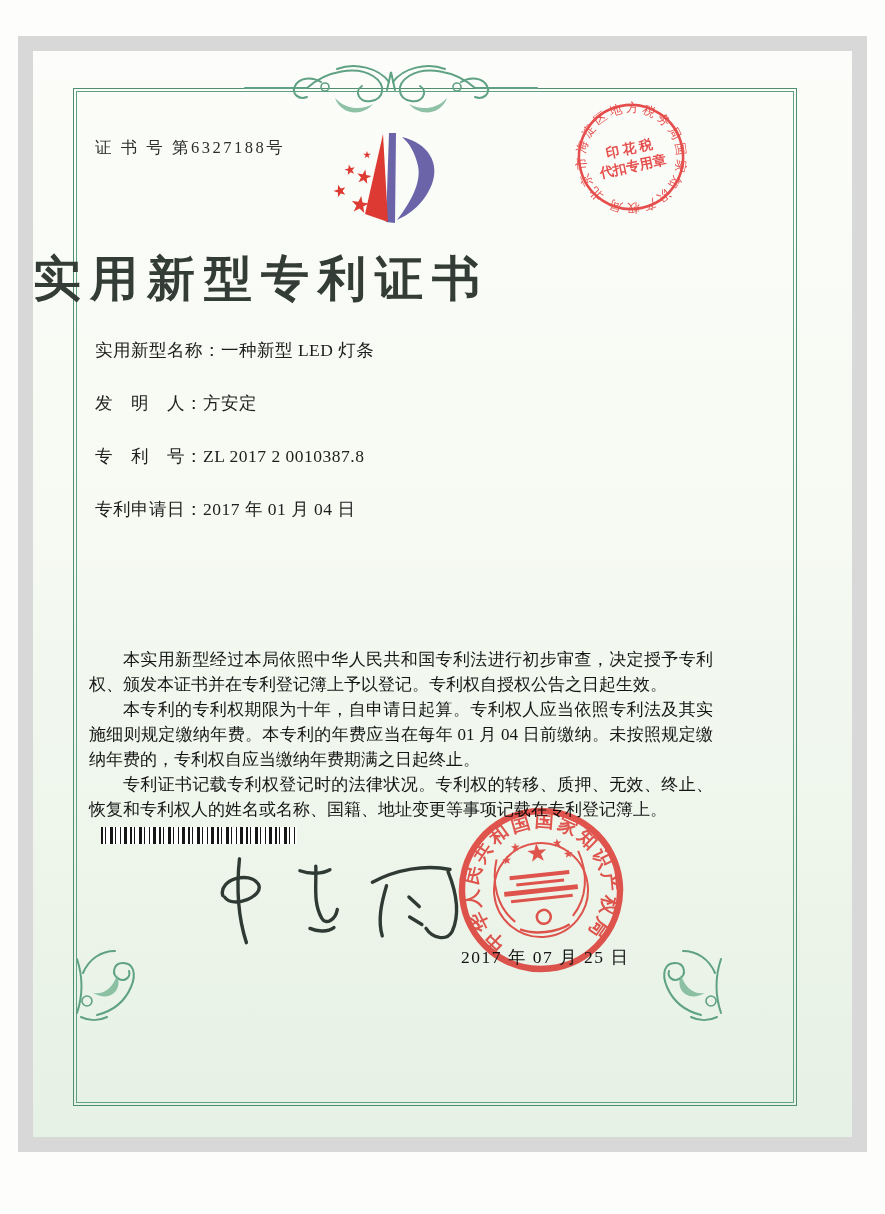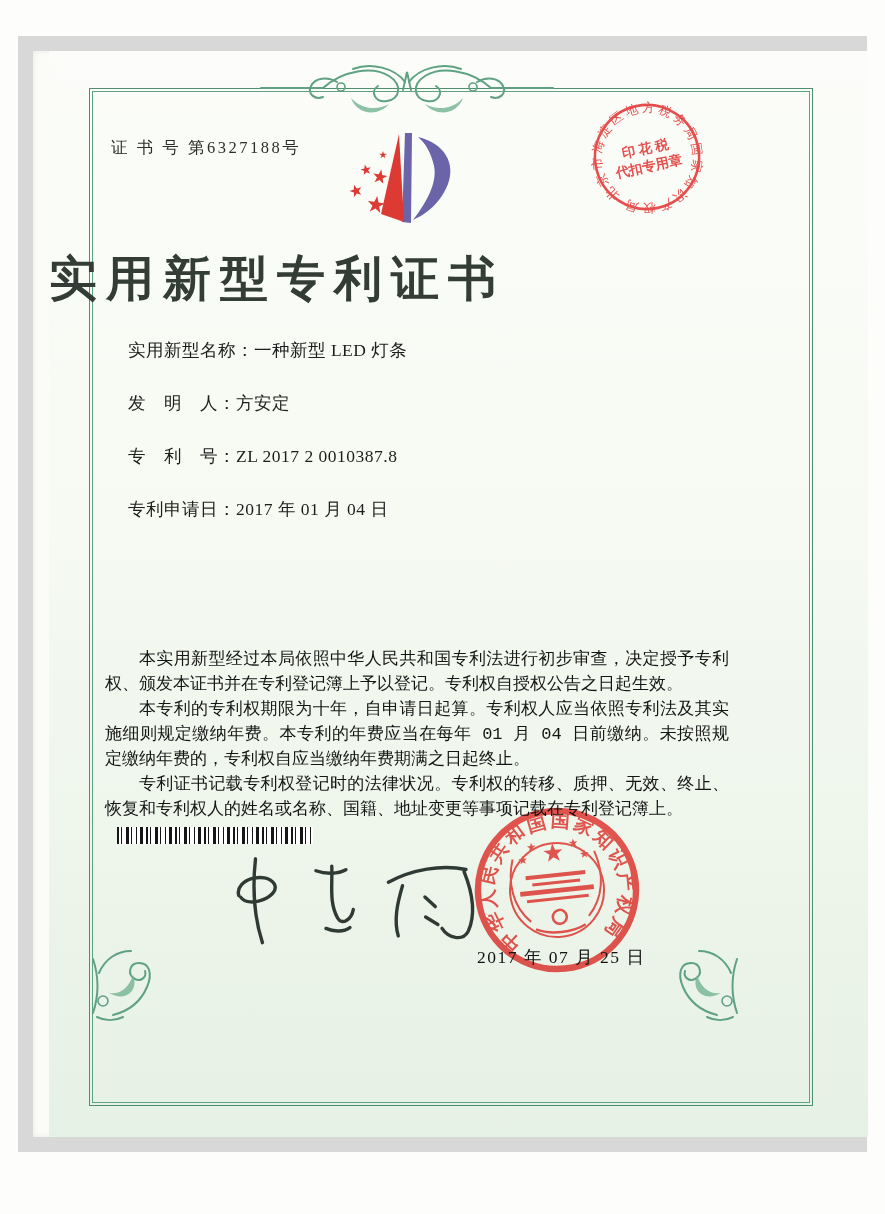"证 书 号 第6327188号" .paper { margin-left: 16px -> none }
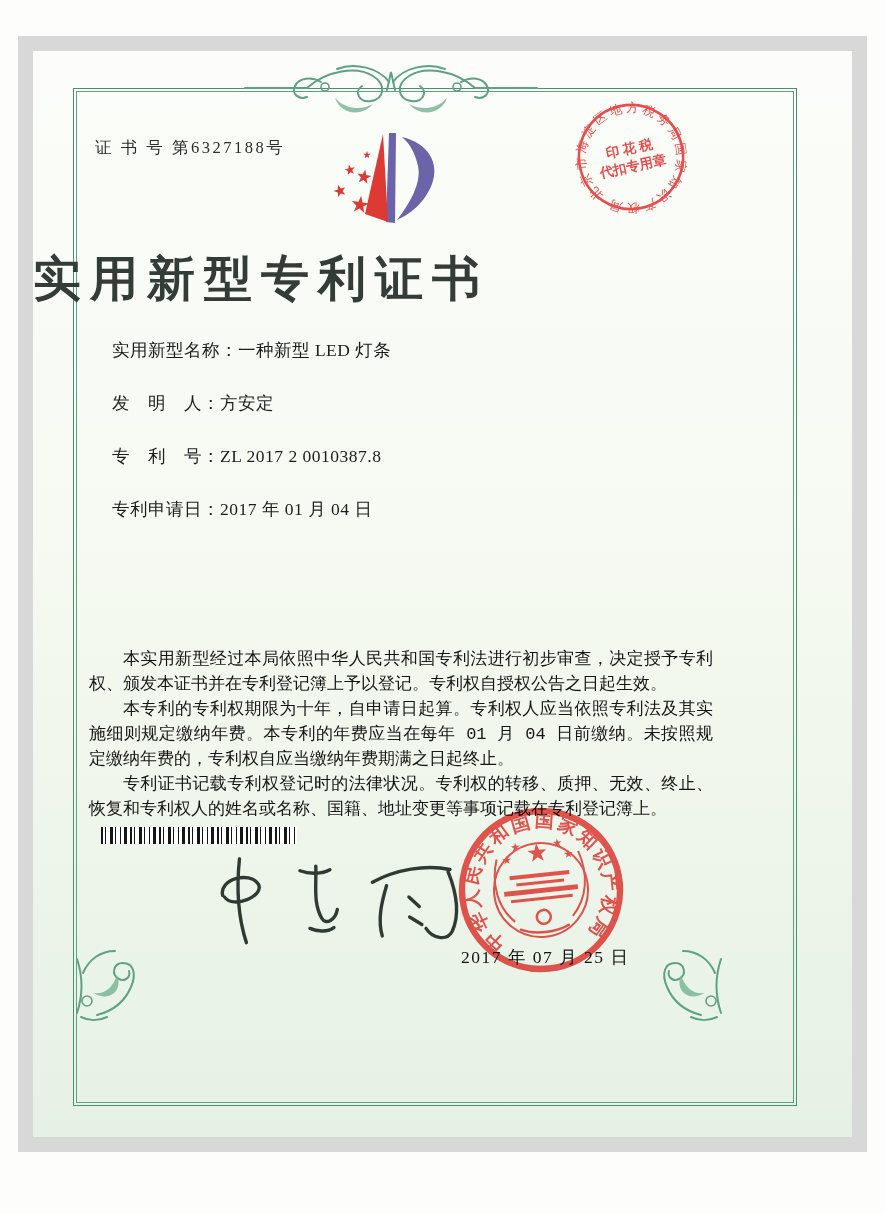"实用新型名称：一种新型 LED 灯条" .fields { left: 79px -> 62px }
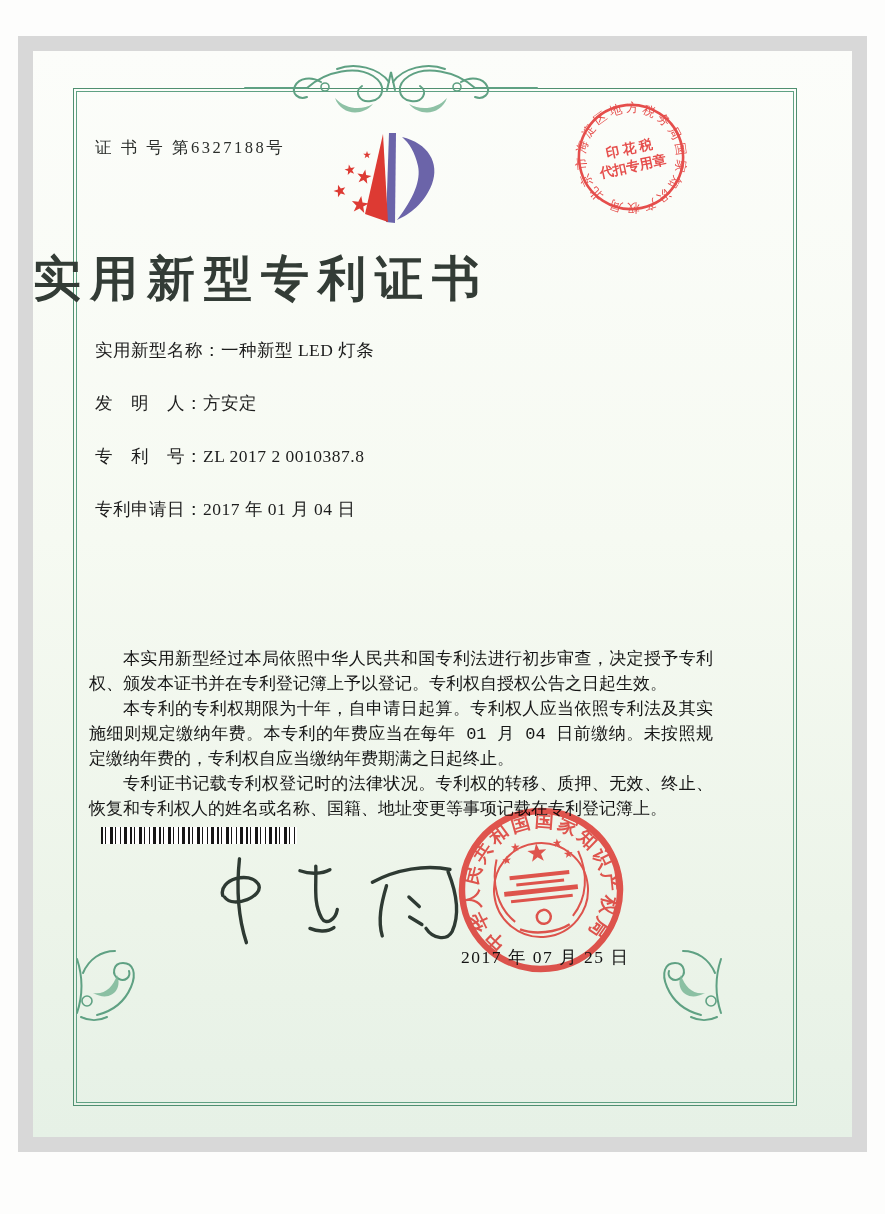"本实用新型经过本局依照中华人民共和国专利法进行初步审查，决定授予专利权、颁发本证" .body-text { font-family: Liberation Mono, monospace -> none }
